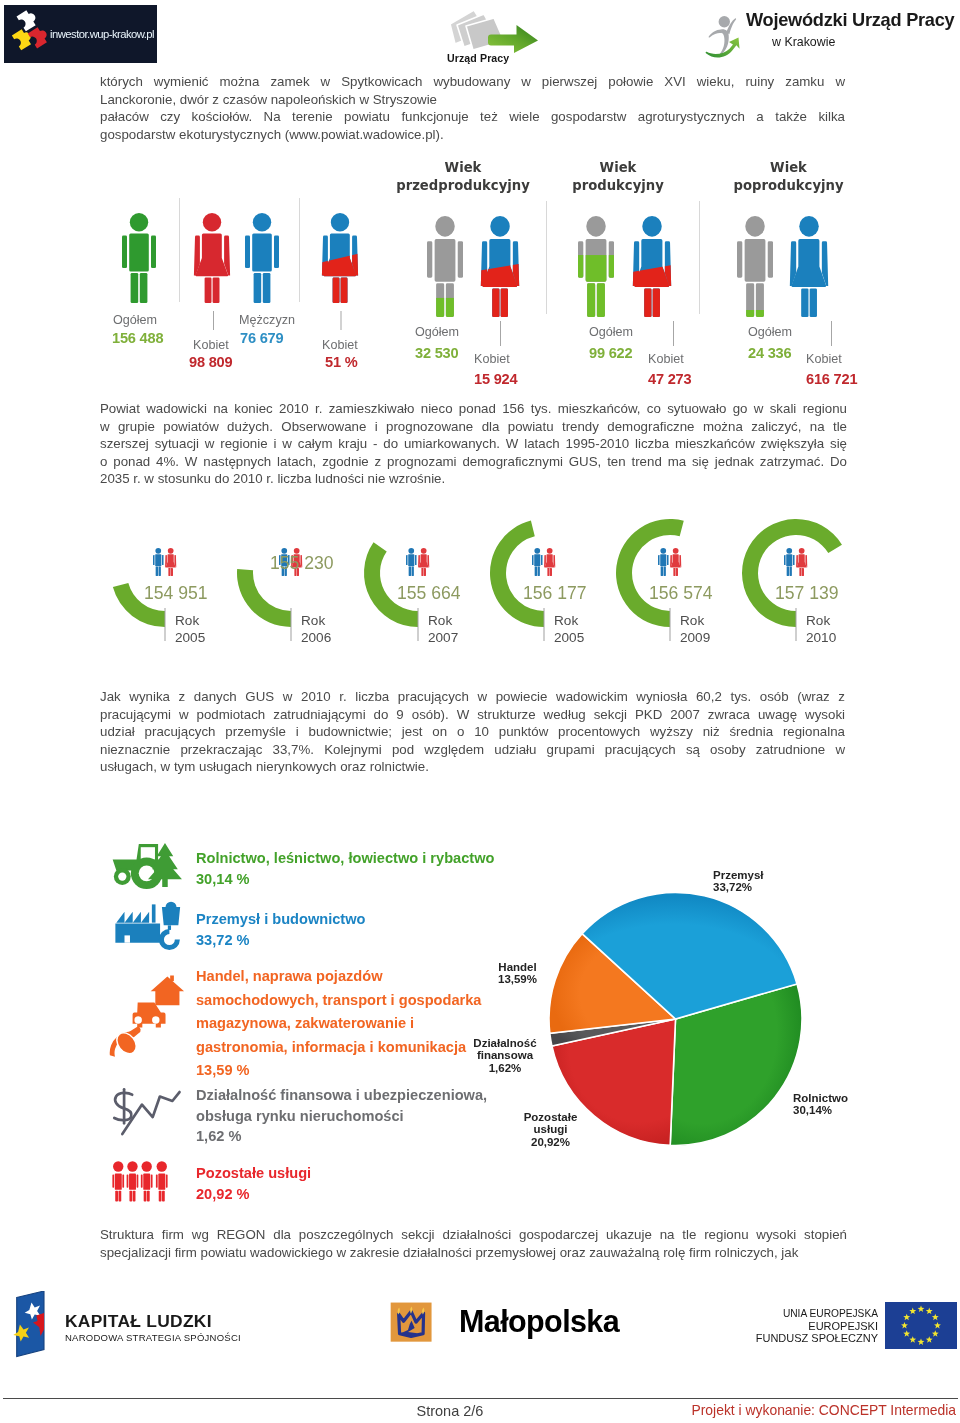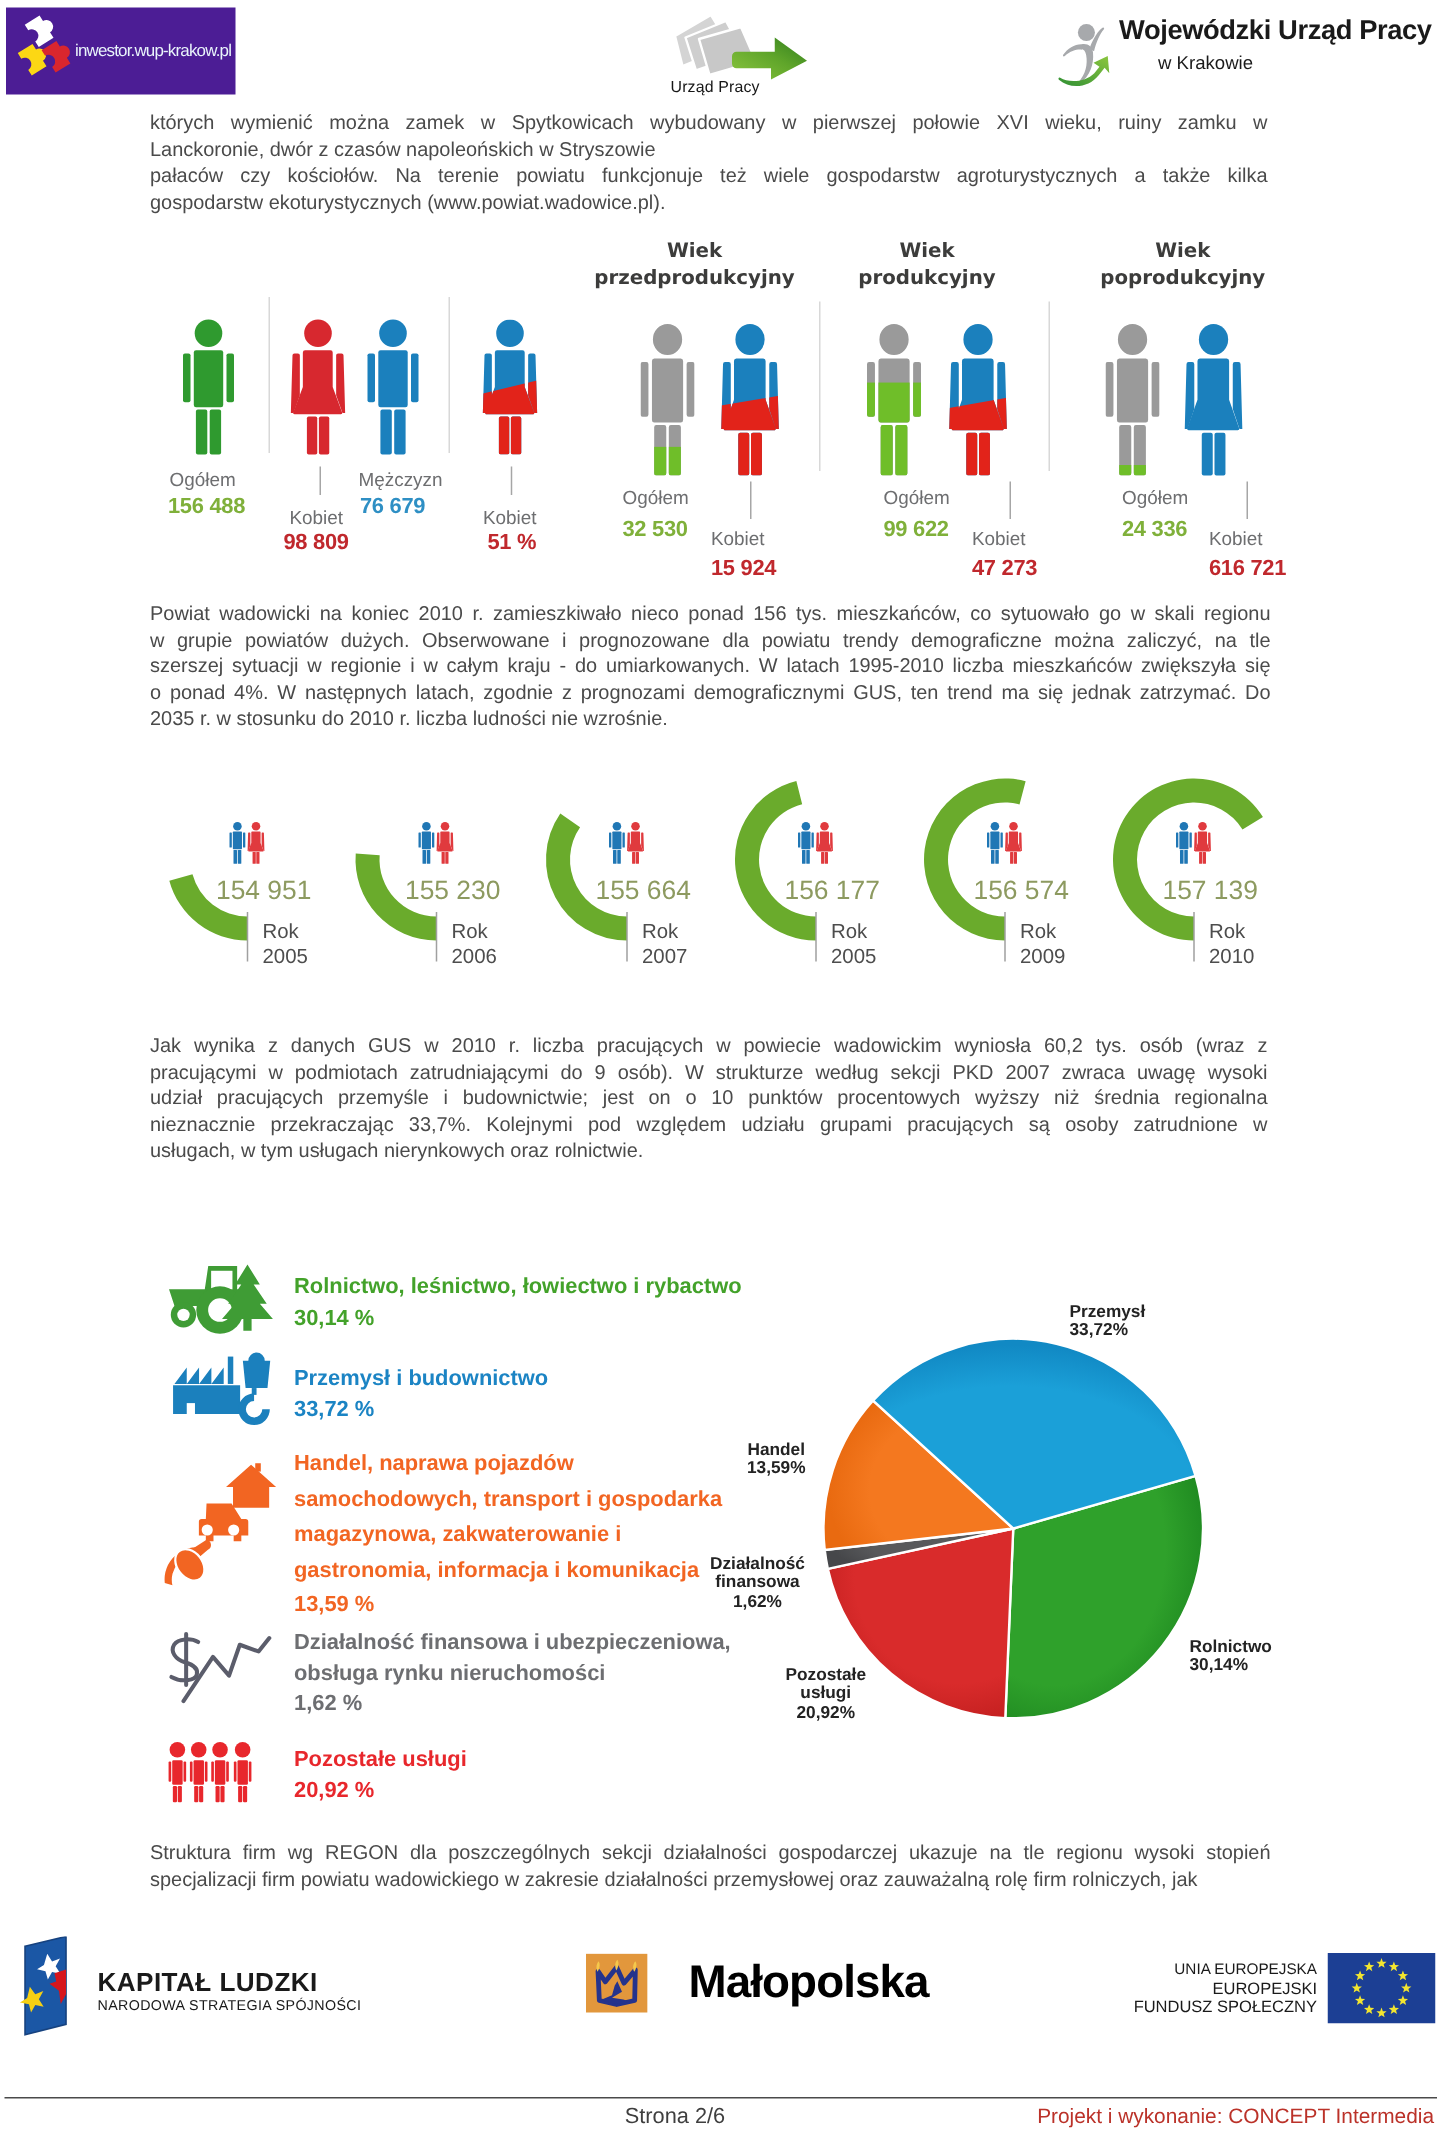"inwestor.wup-krakow.pl" #hdr-logo-box { background: #4c1d95 -> #0f172a }
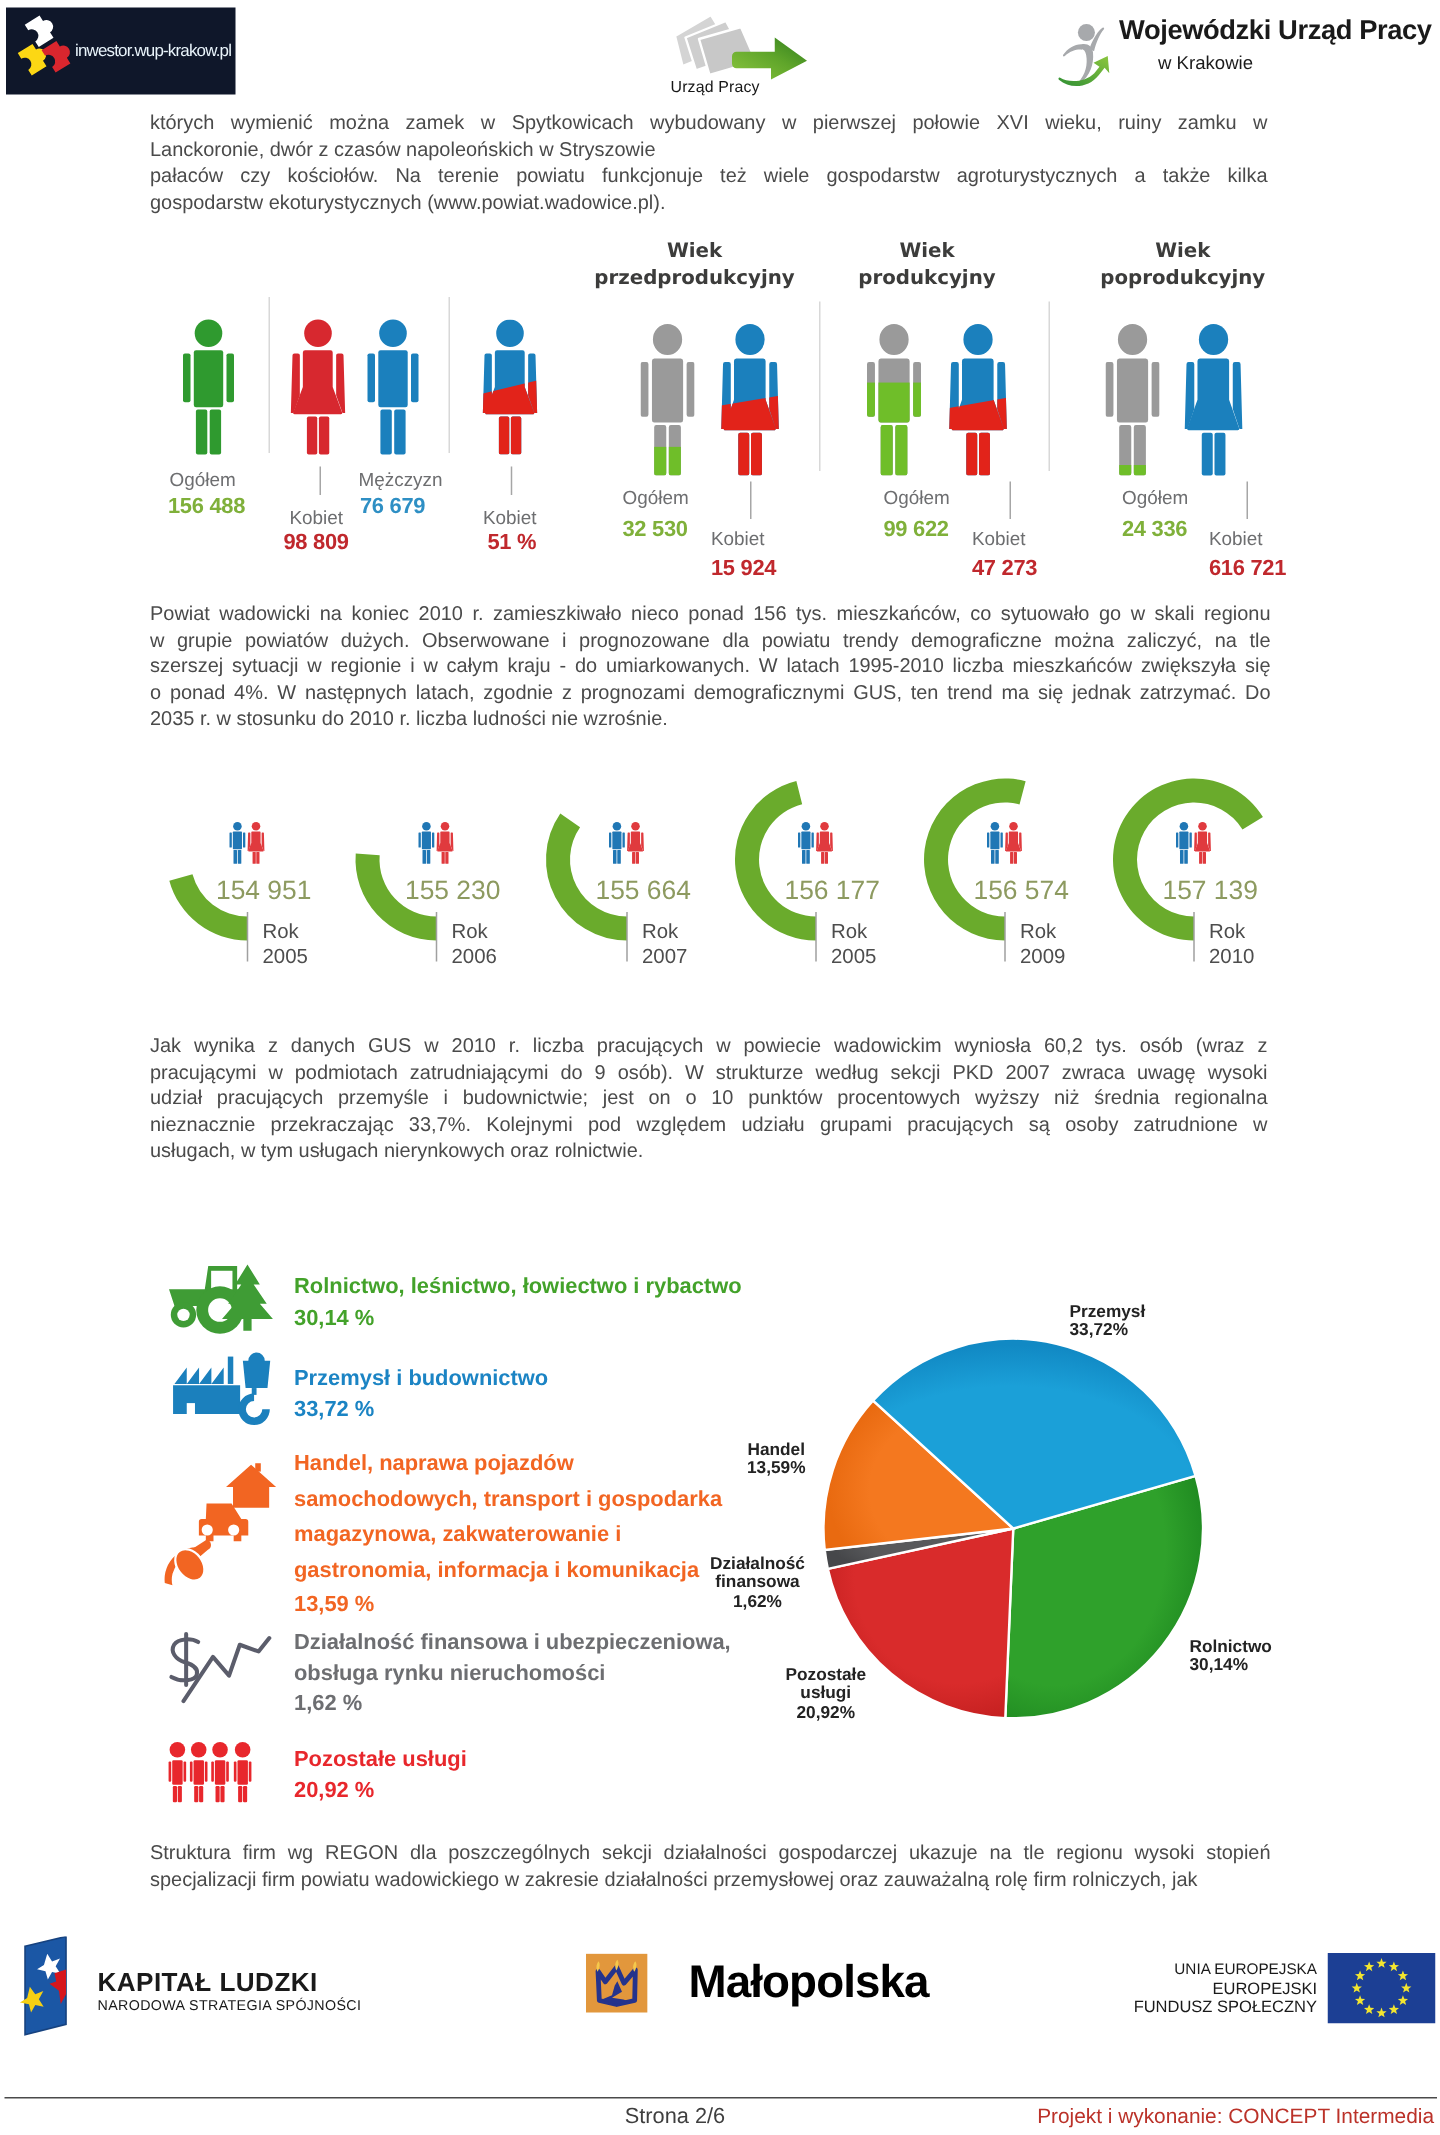"Urząd Pracy" div { font-weight: normal -> bold }
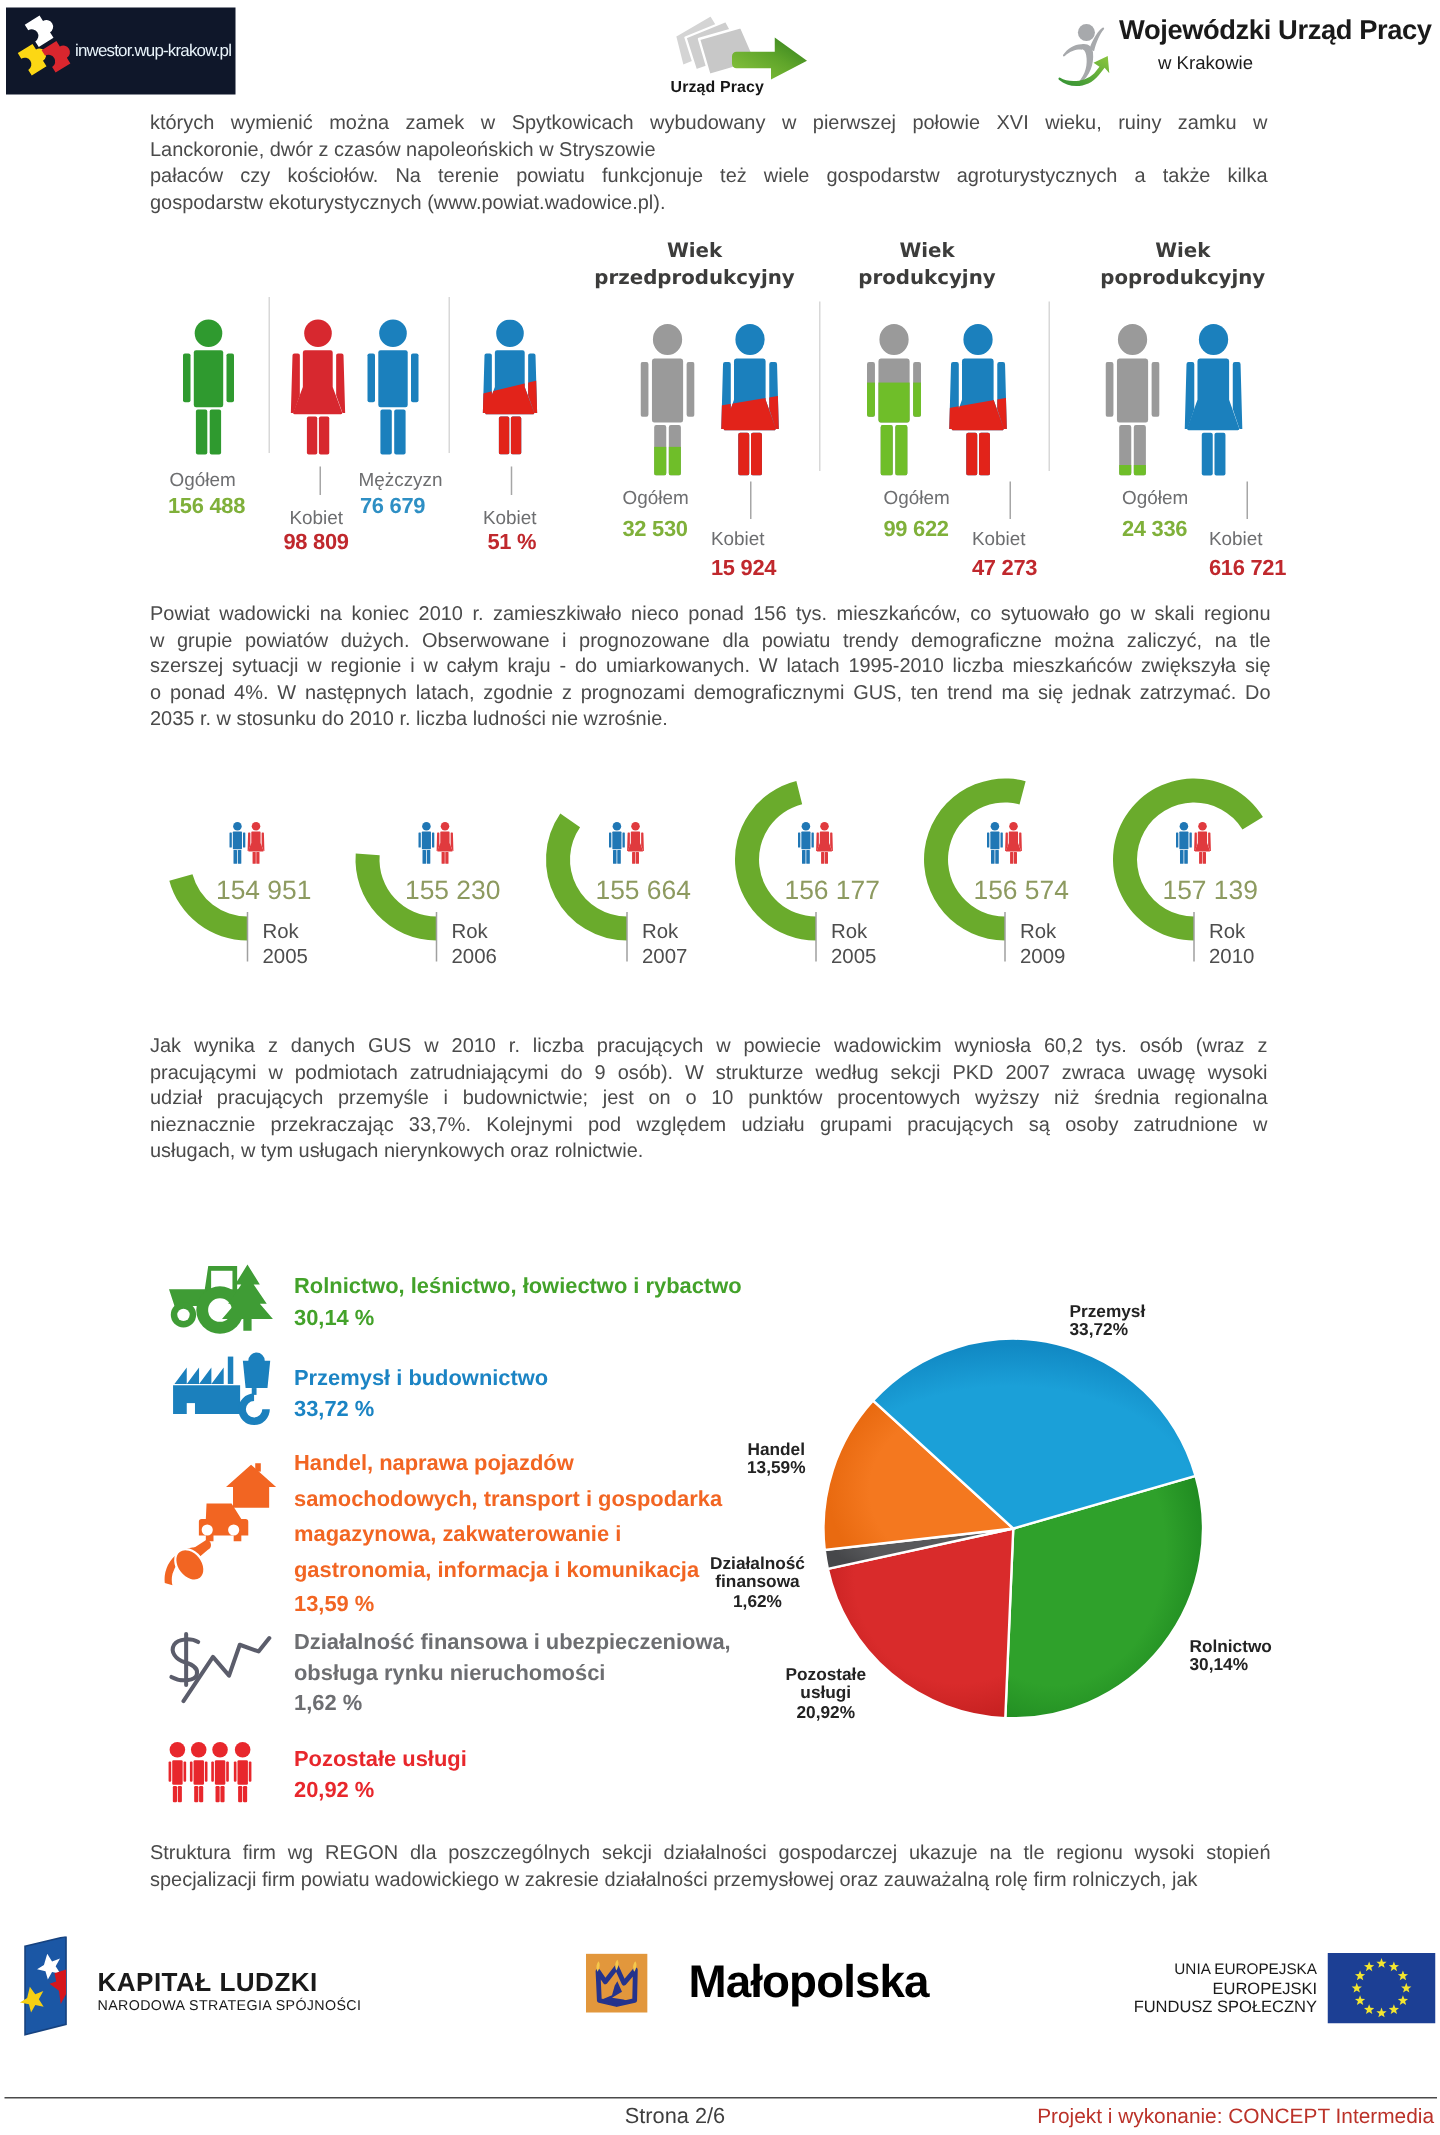"155 230" div.yr-num { top: 583px -> 553px }
